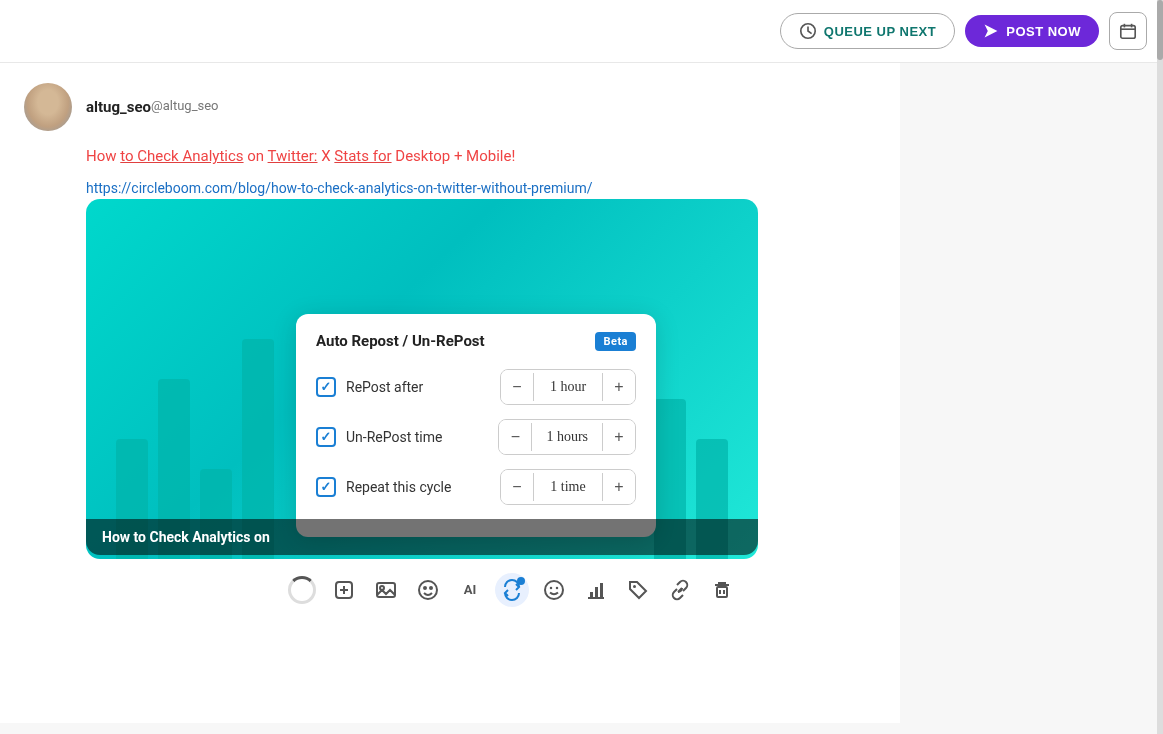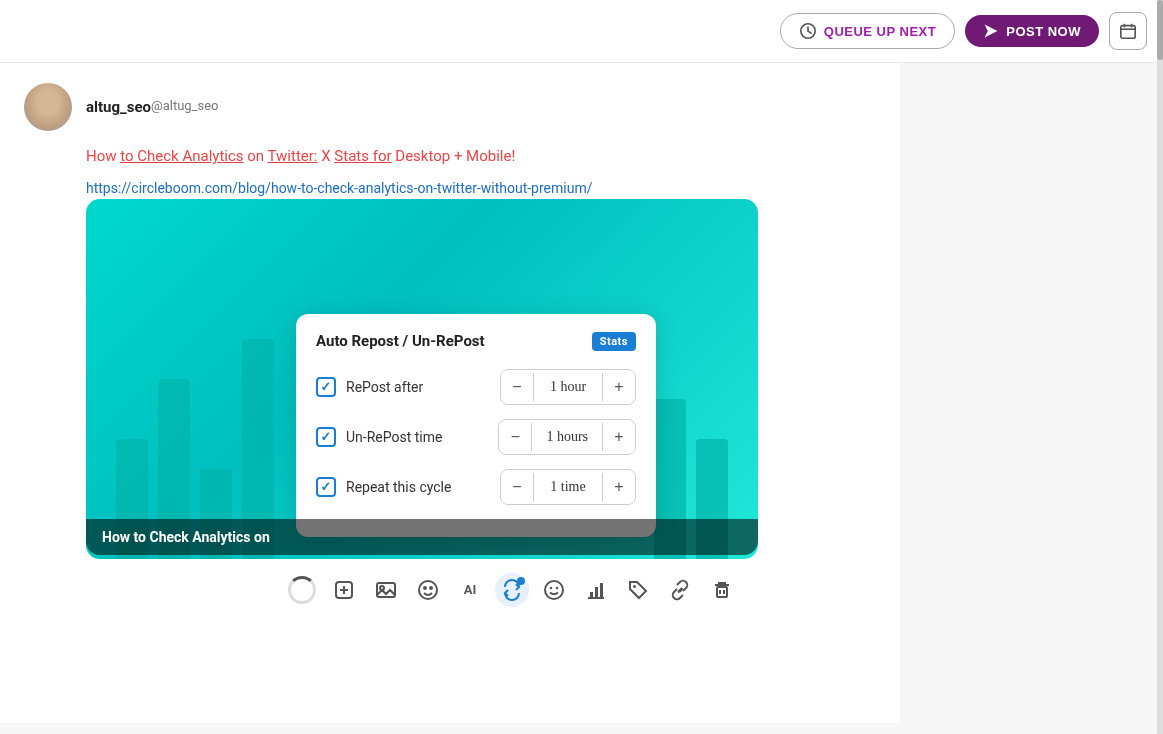"QUEUE UP NEXT" .btn-queue { color: #a21caf -> #0f766e }
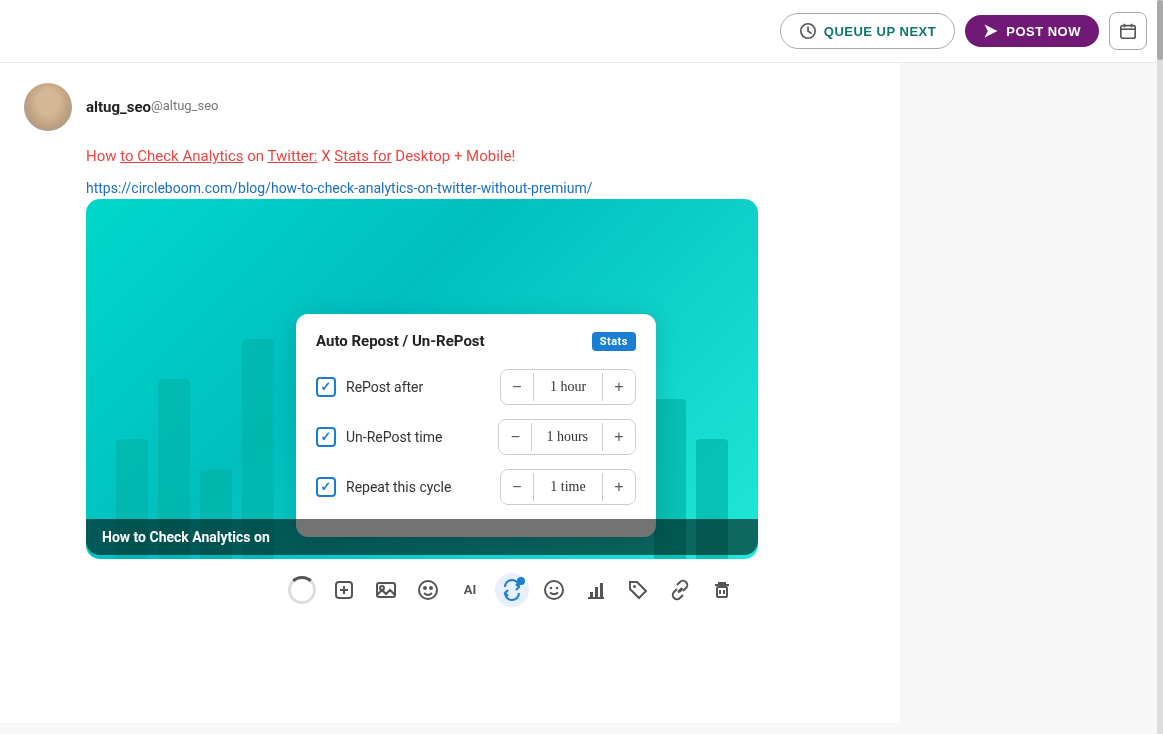"POST NOW" .btn-post-now { background: #701a75 -> #6d28d9 }
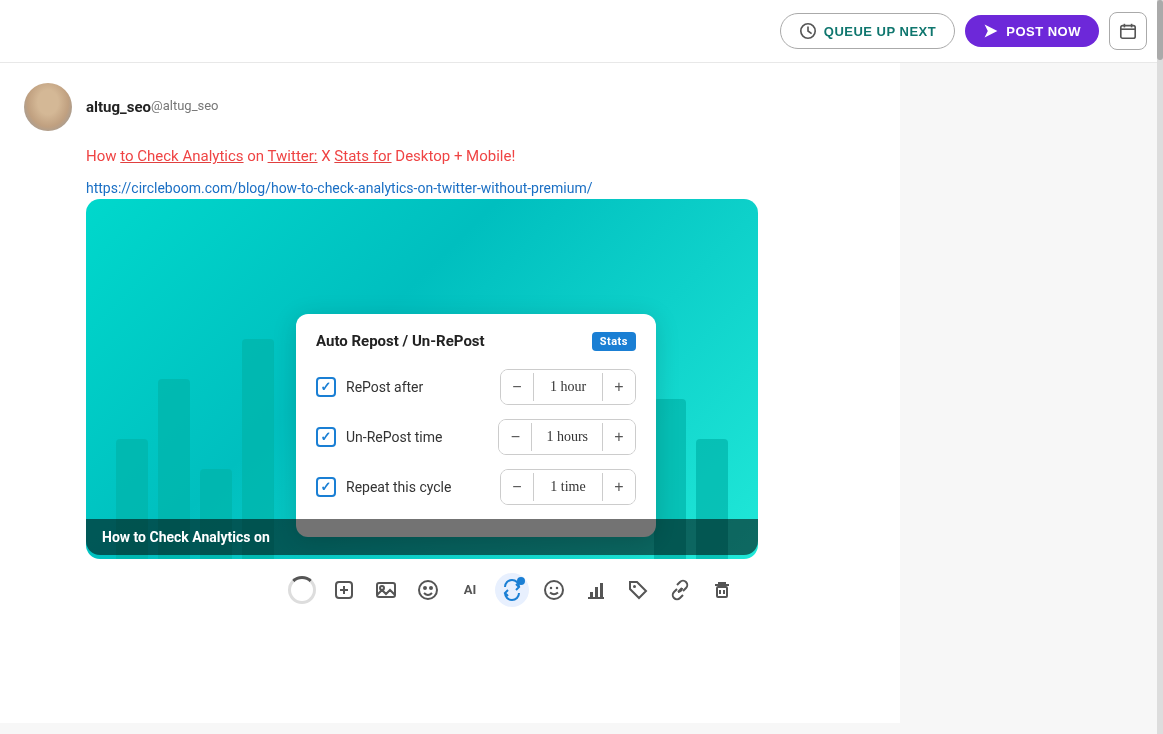"Stats" span.beta-badge { text: Stats -> Beta }
